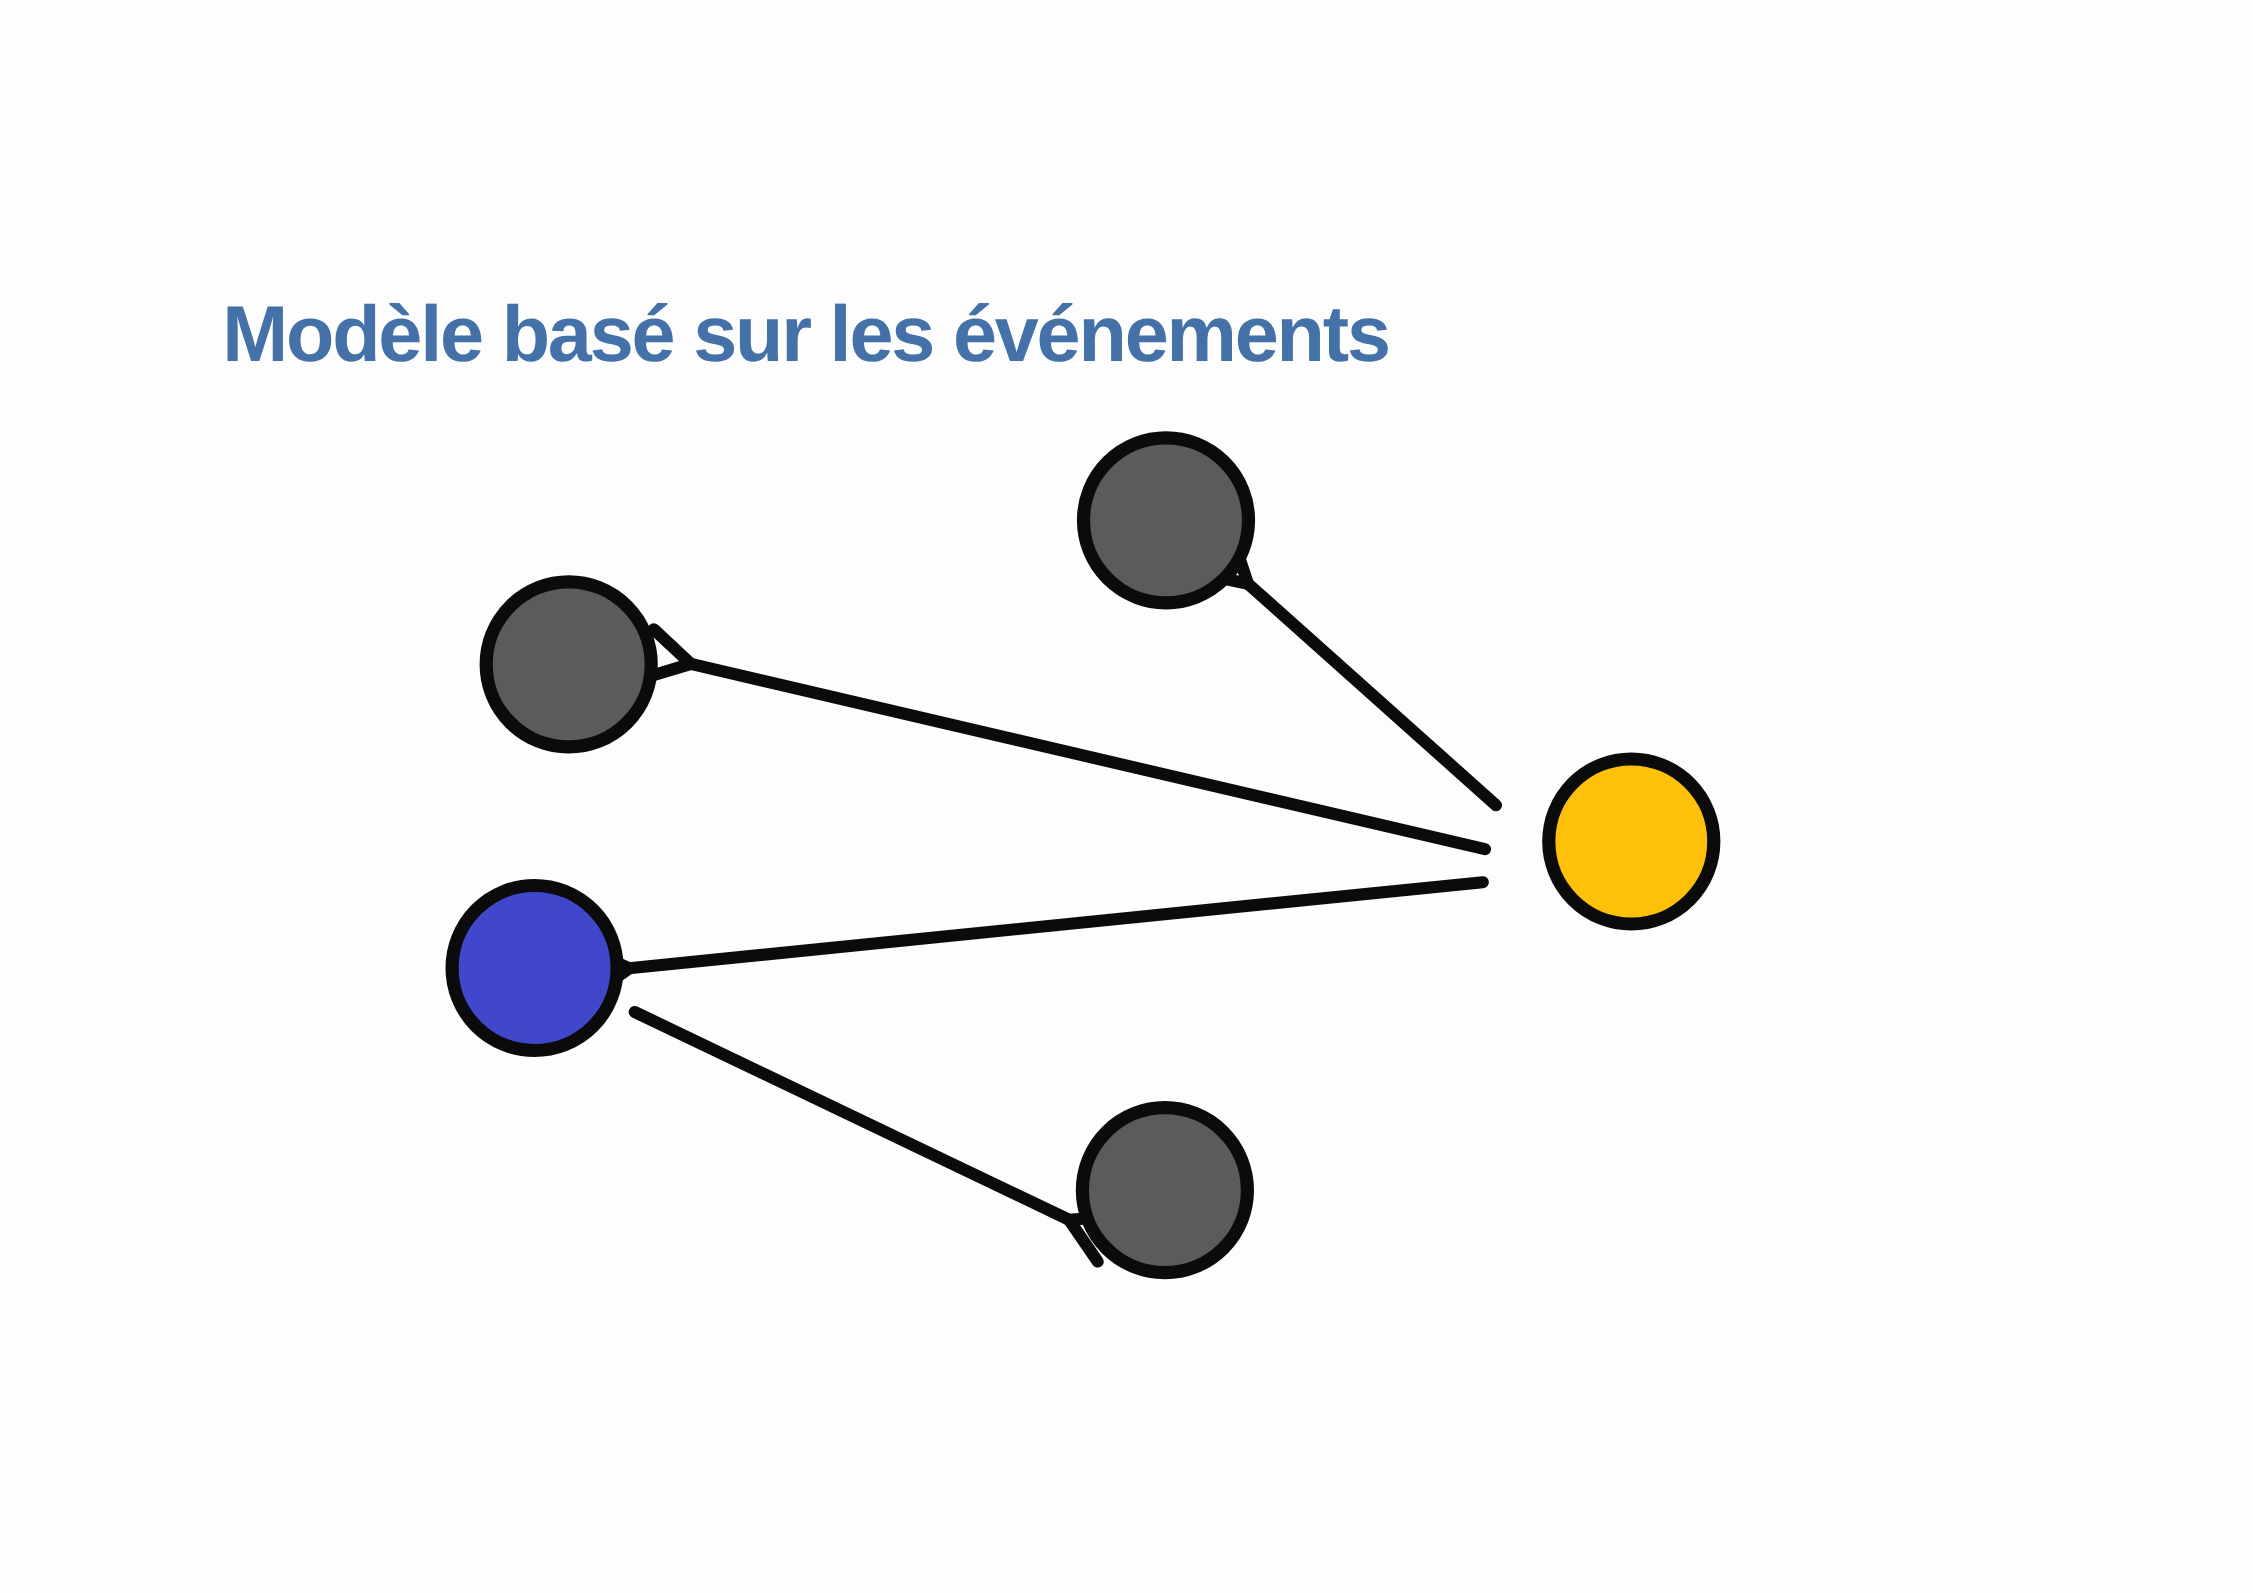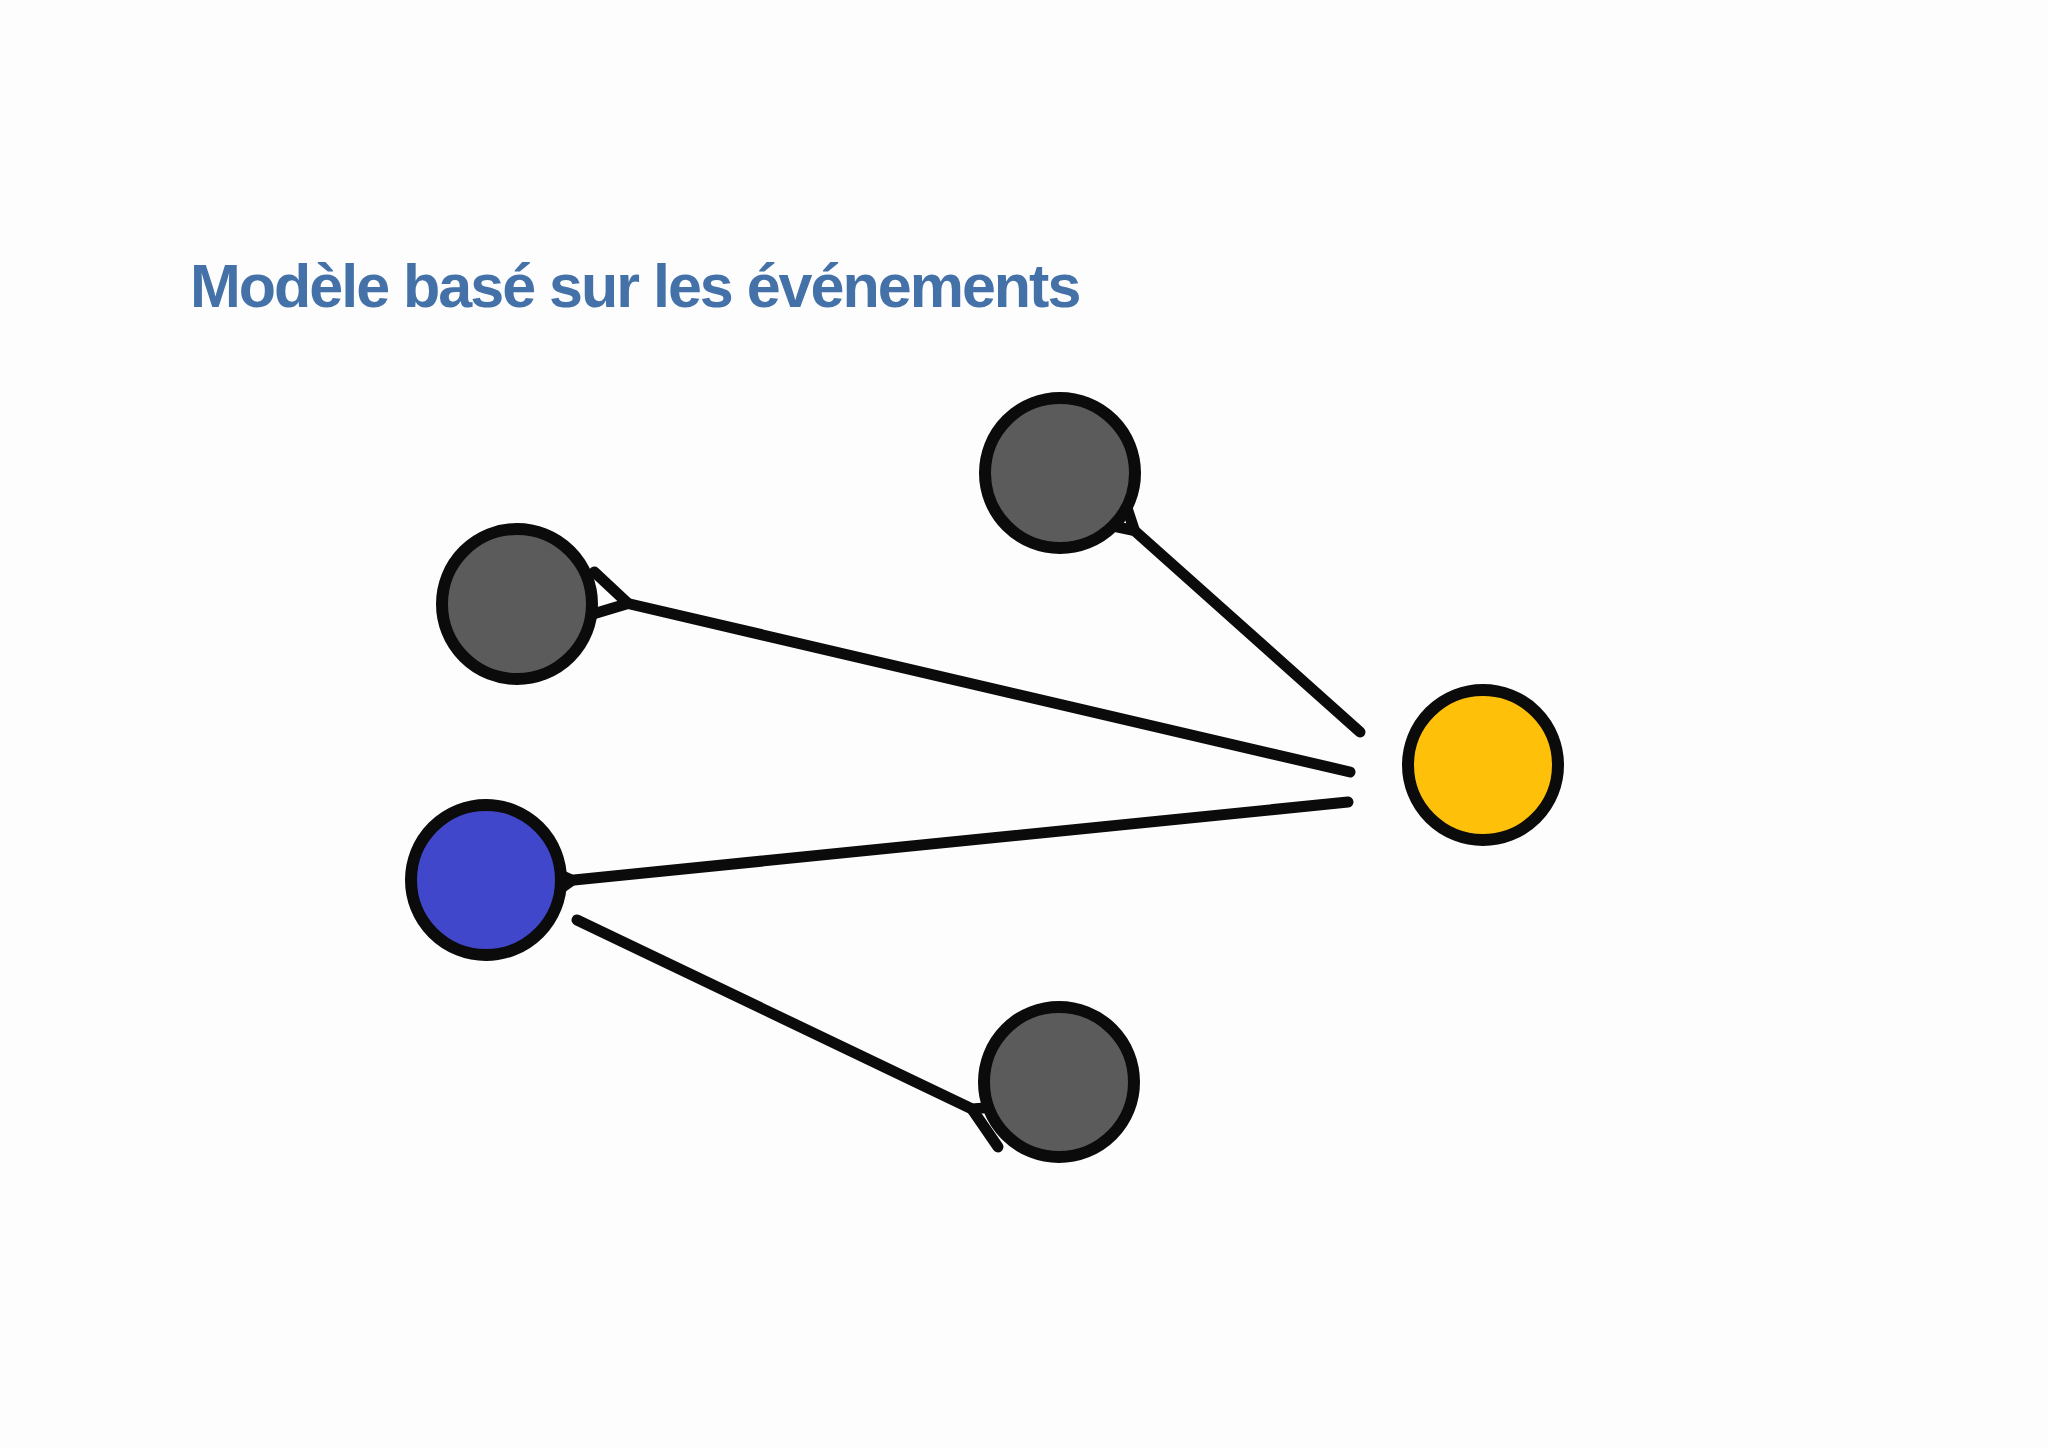"Modèle basé sur les événements" .title { font-size: 61px -> 72px; margin: 0 -> 12px }
